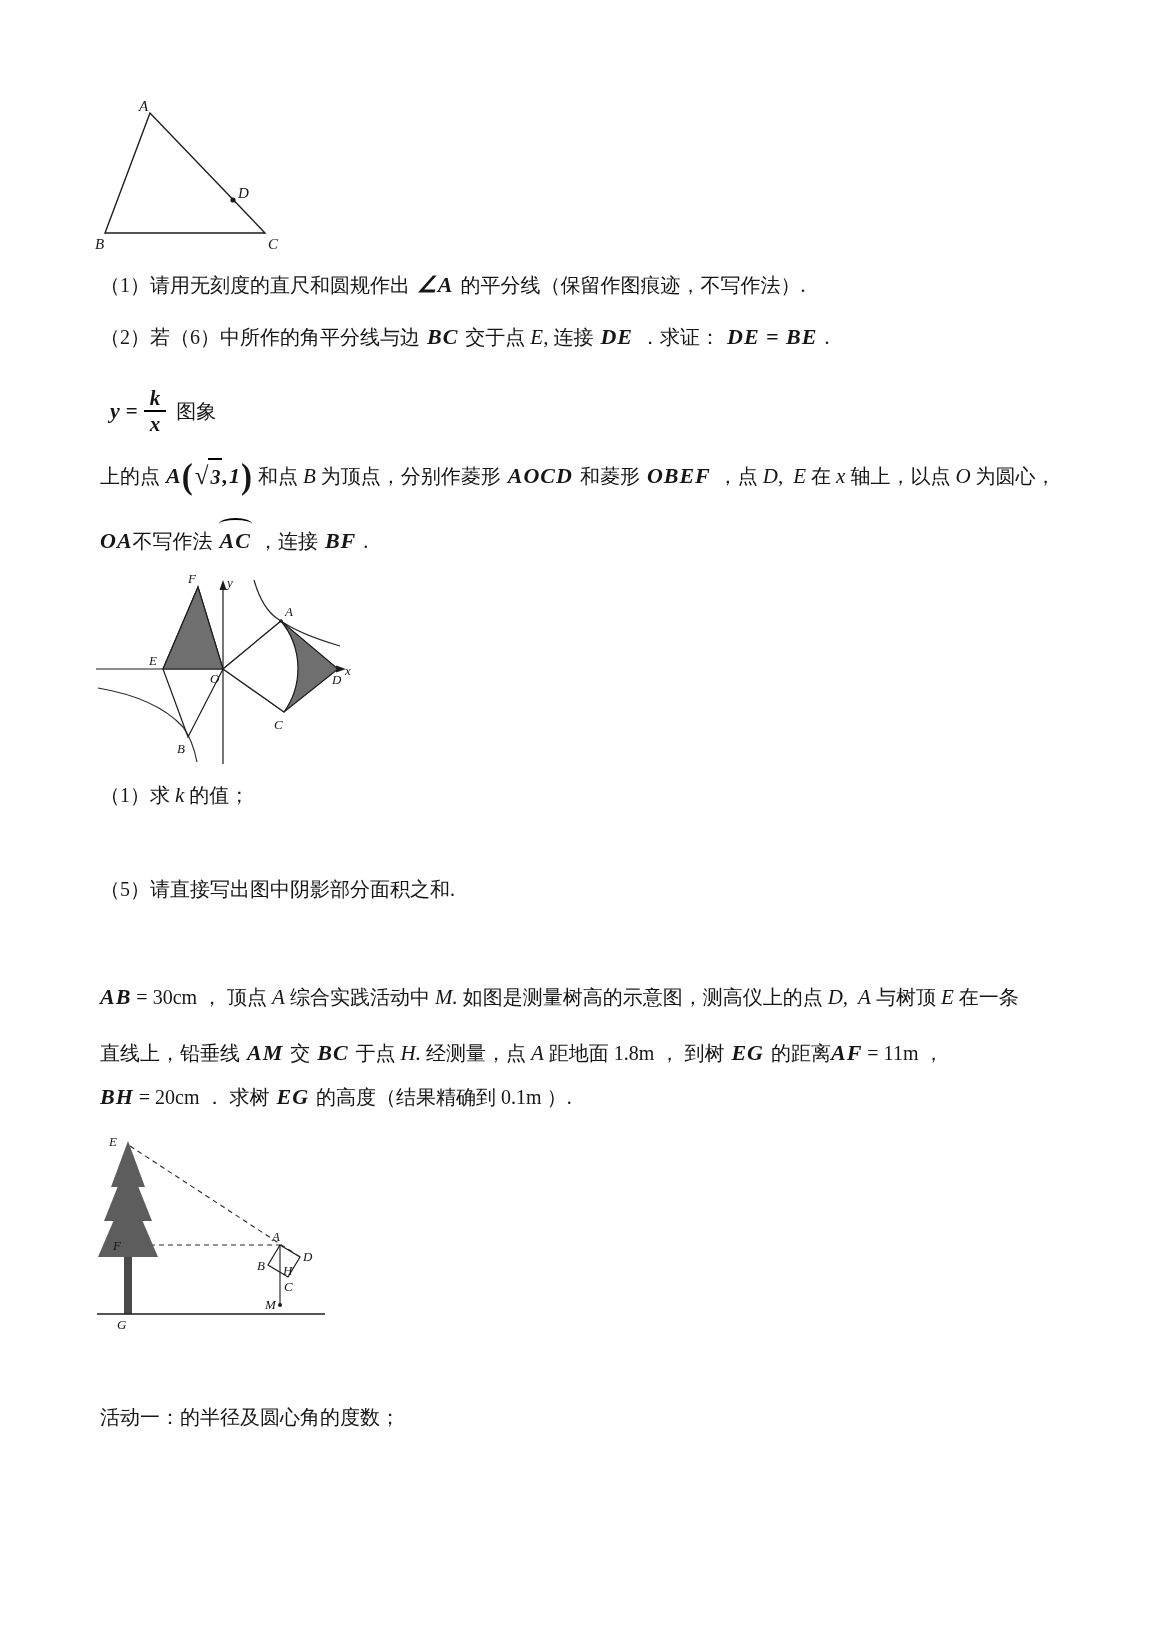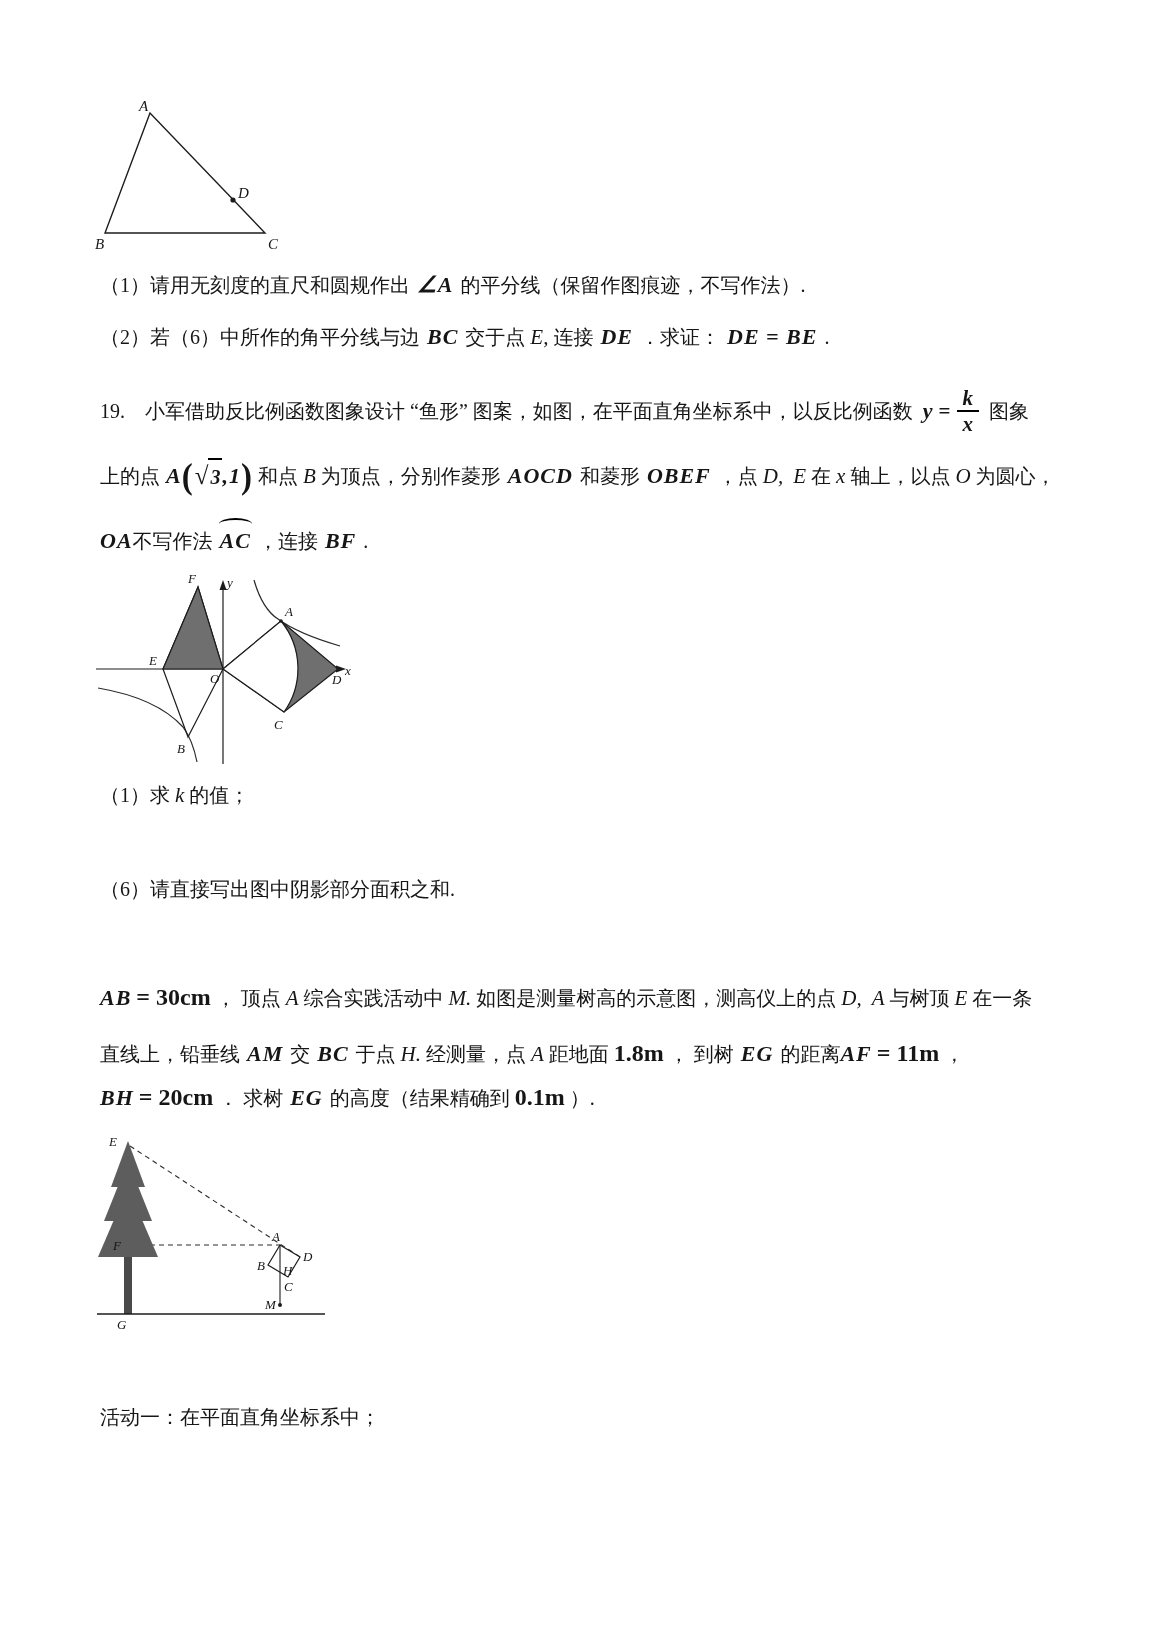"19. 小军借助反比例函数图象设计 “鱼形”" span.zh { html: <span>19. 小军借助反比例函数图象设计 “鱼形” 图案，如图，在平面直角坐标系中，以反比例函数</span> -> none }
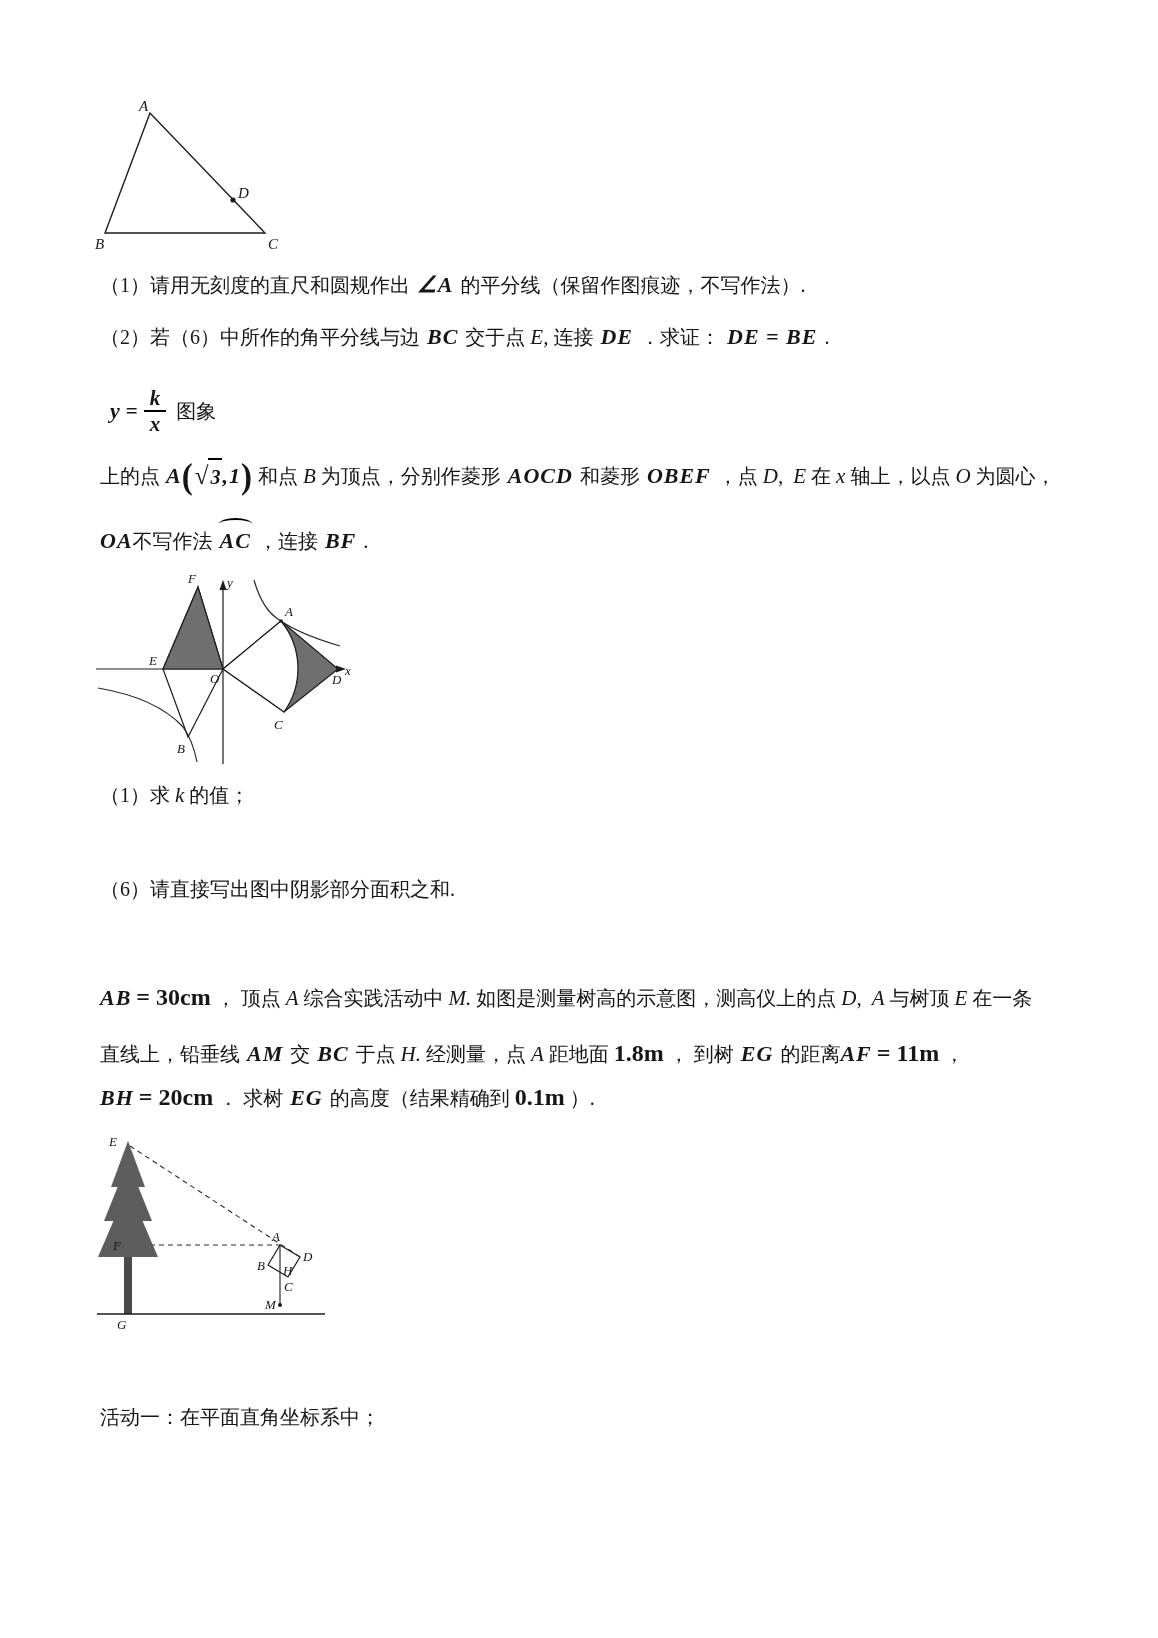"（6）请直接写出图中阴影部分面积之和." span.zh { text: 6 -> 5 }
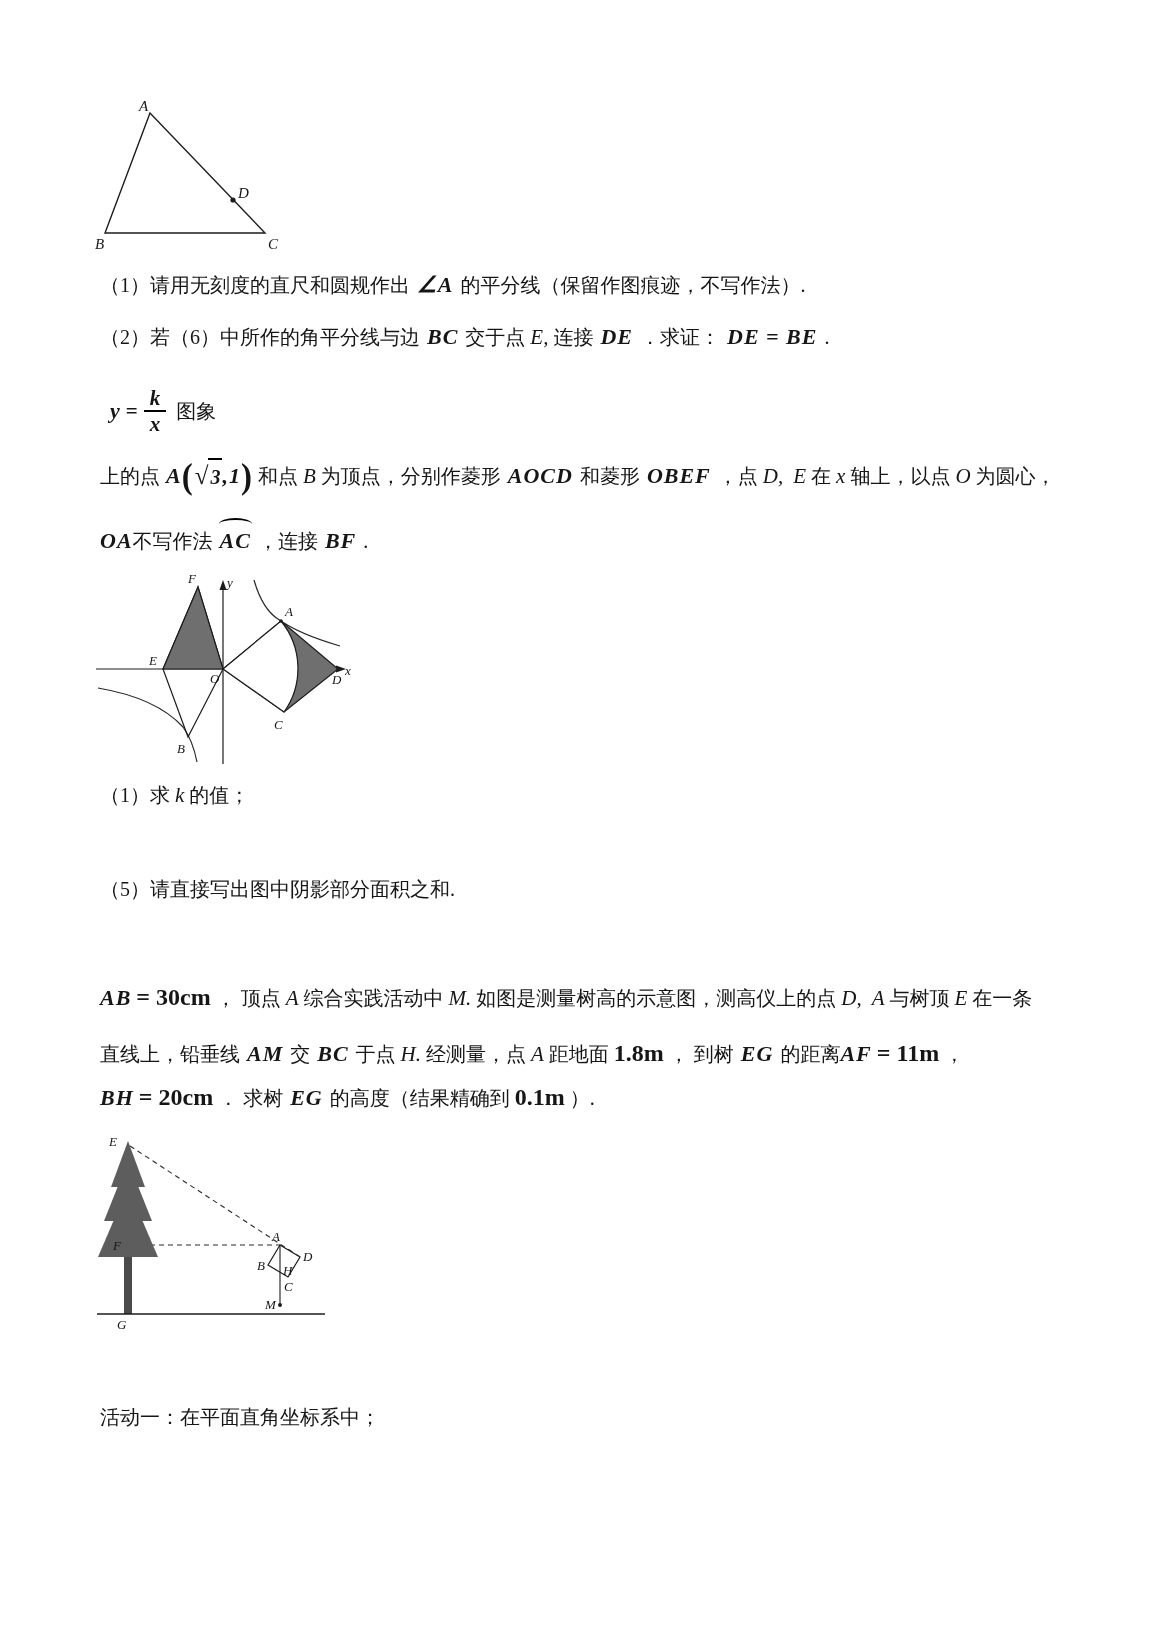"= 30cm" .mbold { font-size: 24px -> 20px; font-weight: bold -> normal }
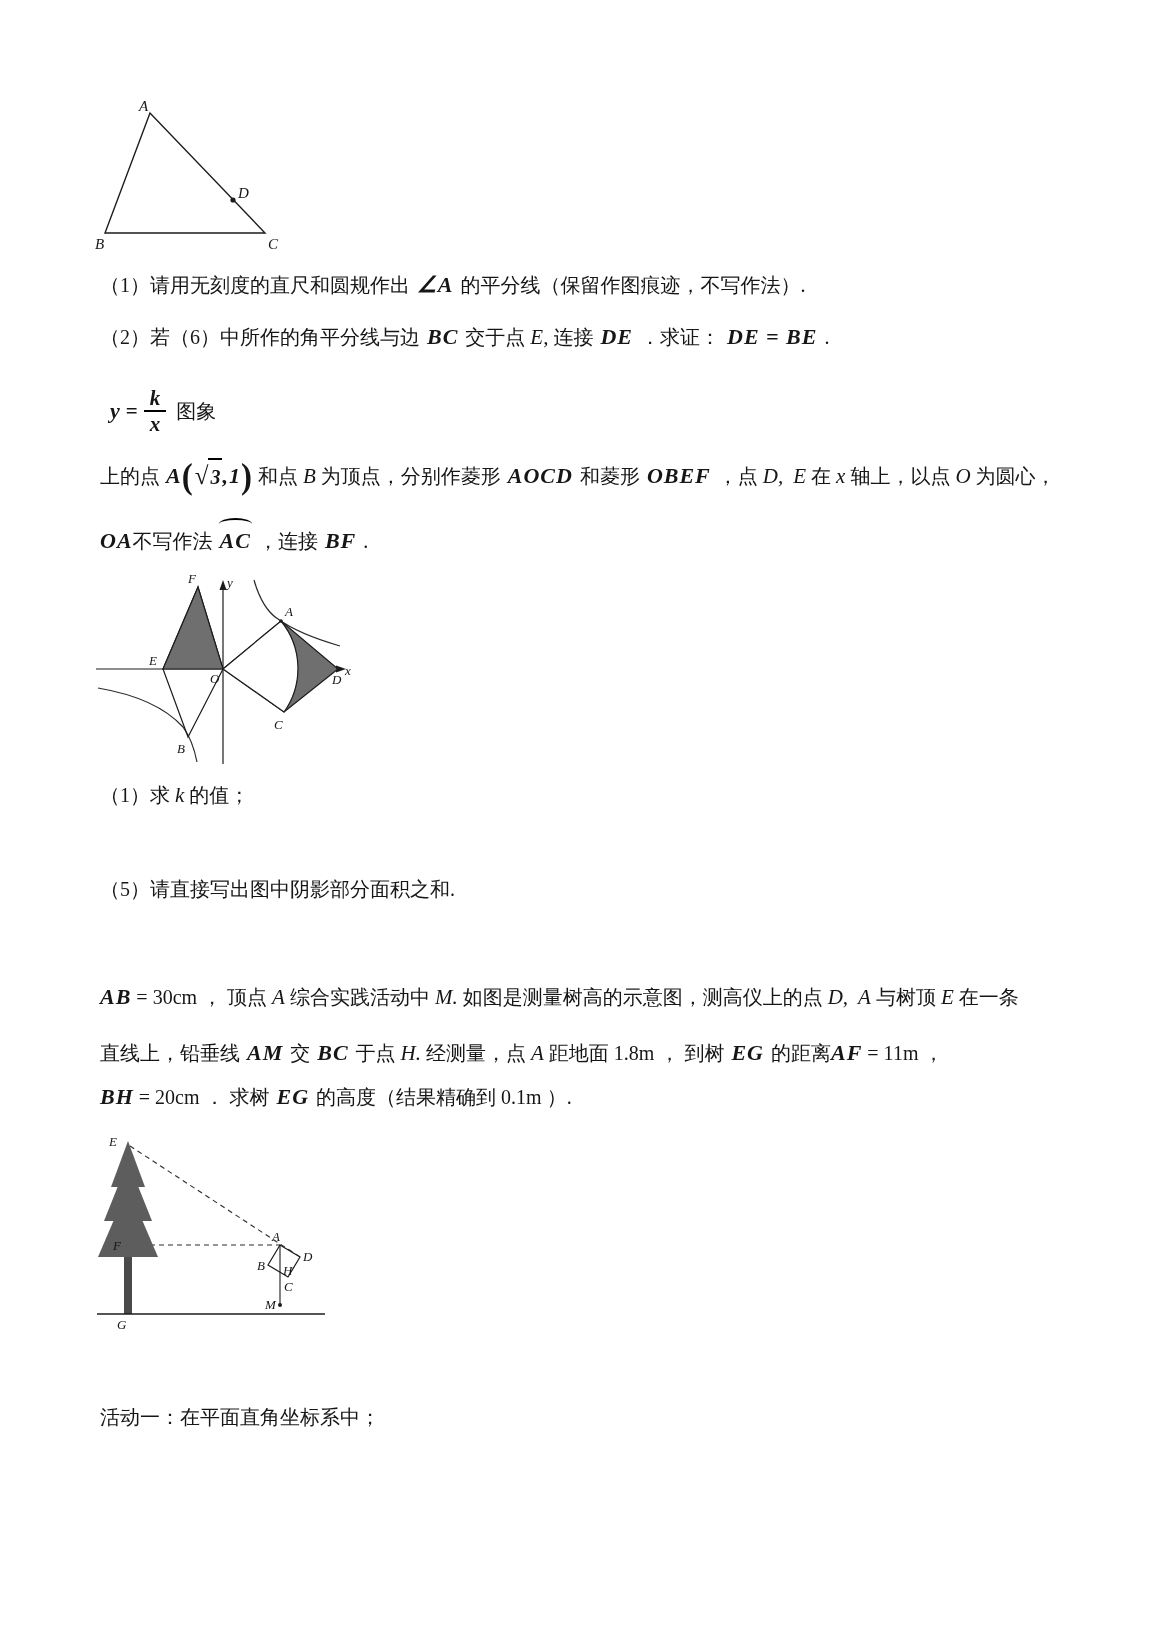"活动一：在平面直角坐标系中；" span.zh { text: 在平面直角坐标系中 -> 的半径及圆心角的度数 }
